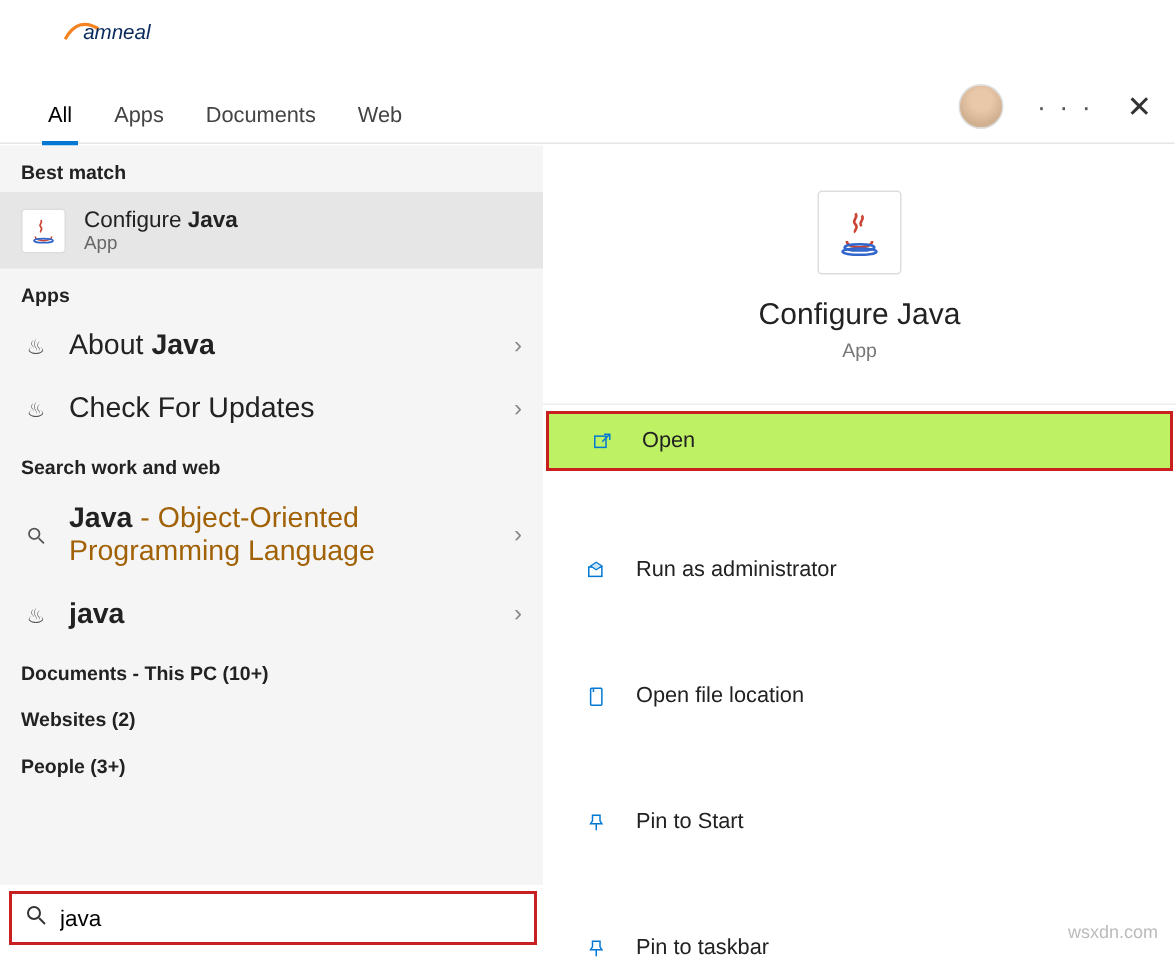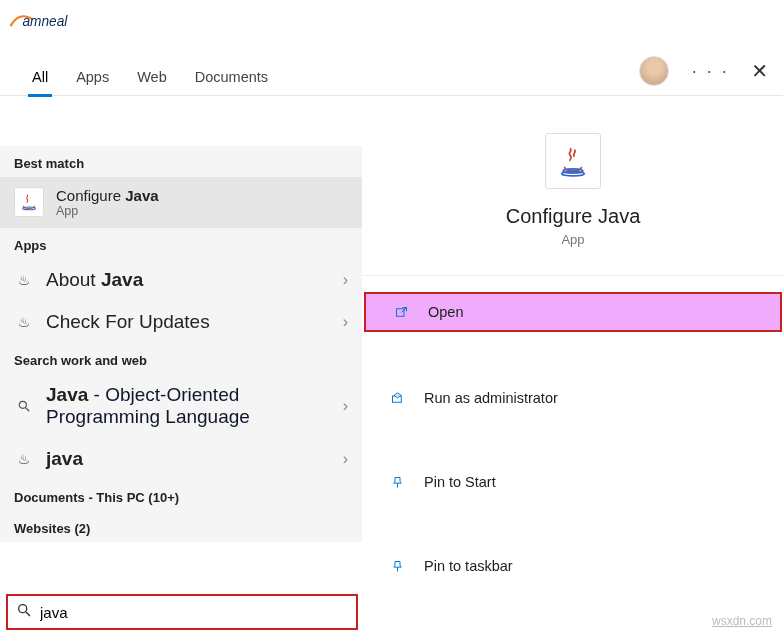"amneal" .logo { left: 7px -> 40px }
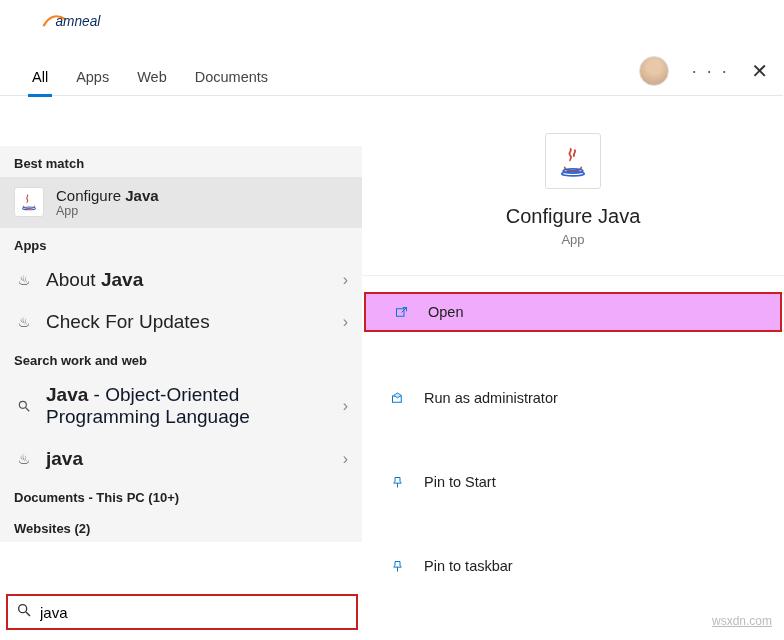"Web" div.tab { order: before "Documents" -> after "Documents" }
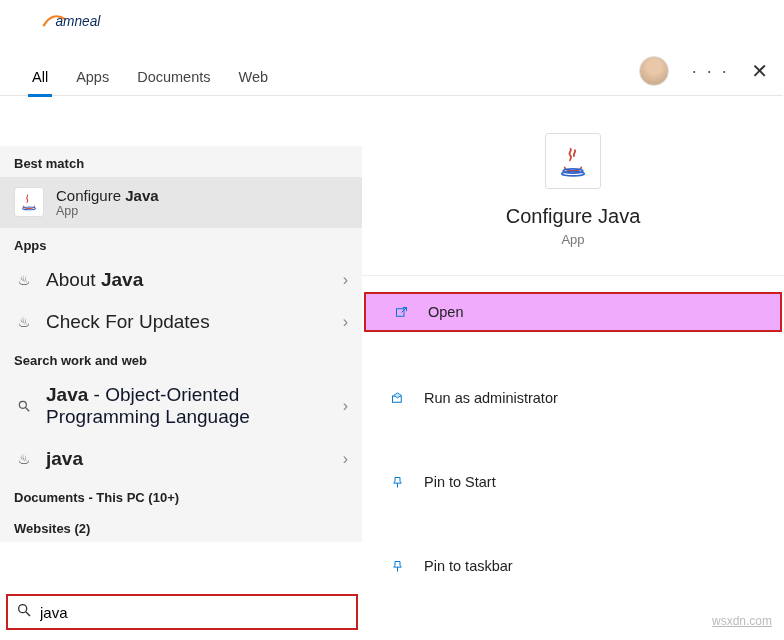"Best match" .panels { align-items: center -> none }
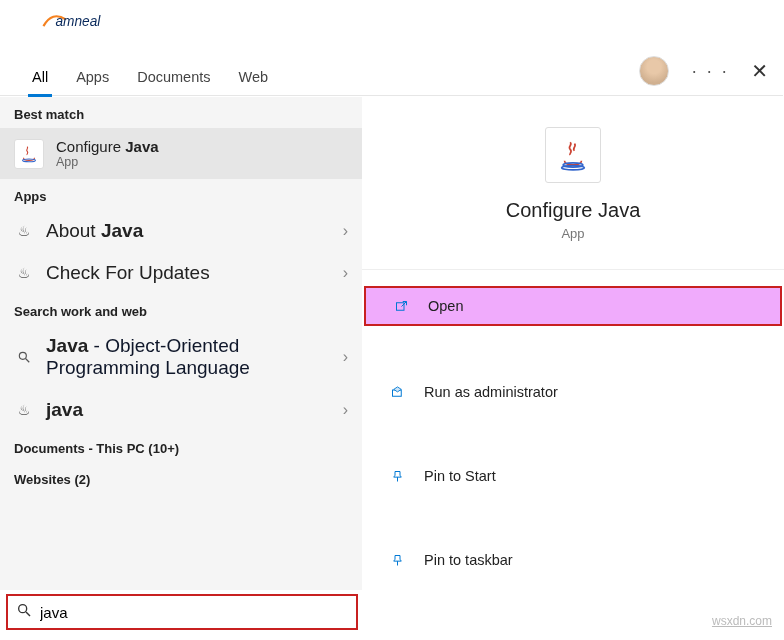"Open" .action.highlight { background: #f0abfc -> #bef264; margin: 16px 2px -> 4px 2px }
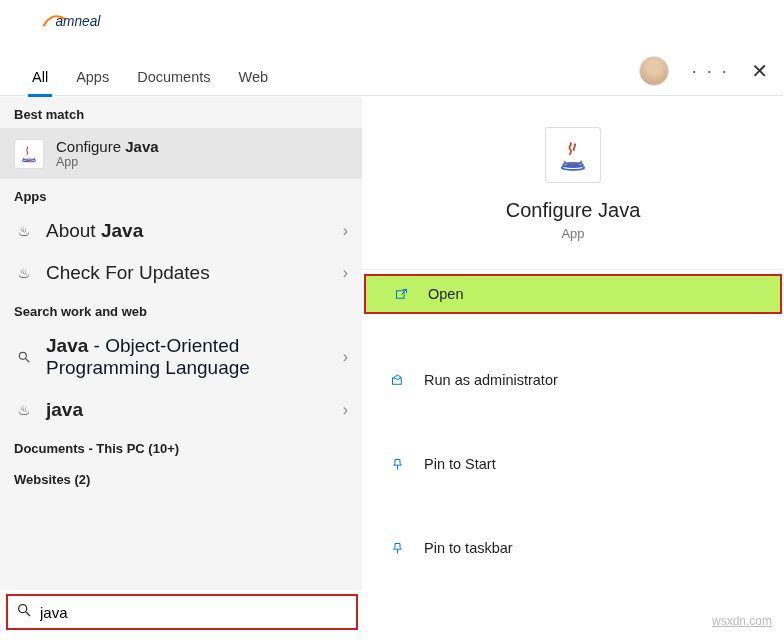"- Object-Oriented Programming Language" .row .txt .dim { color: #0f172a -> #a16207 }
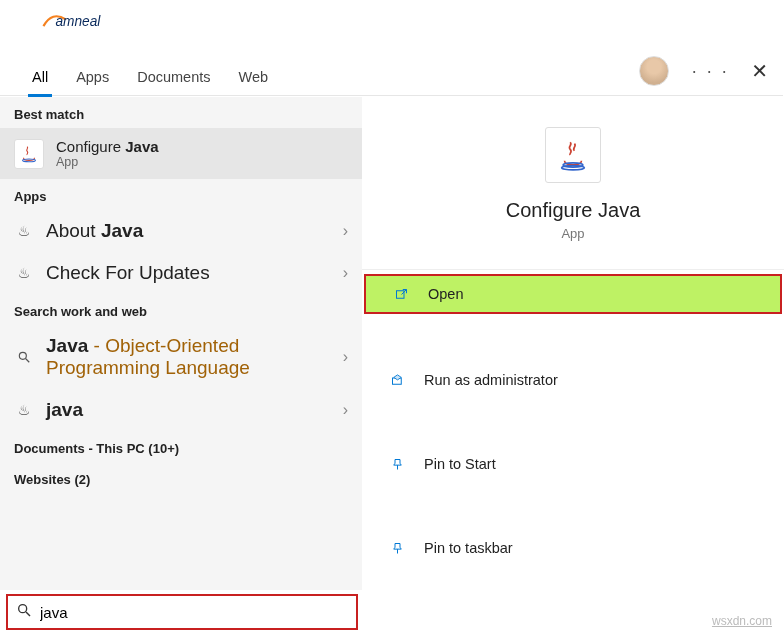"Open file location" div.action { html: none -> <div> <div> <svg> <rect></rect> <line></line> </svg> </div> <div>Open file location</div> </div> }
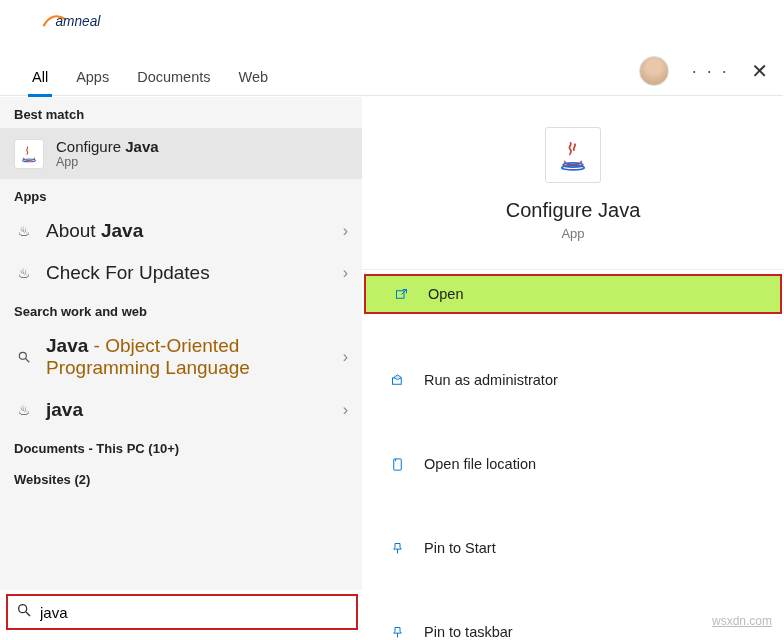"People (3+)" div.section-label { html: none -> <div>People (3+)</div> }
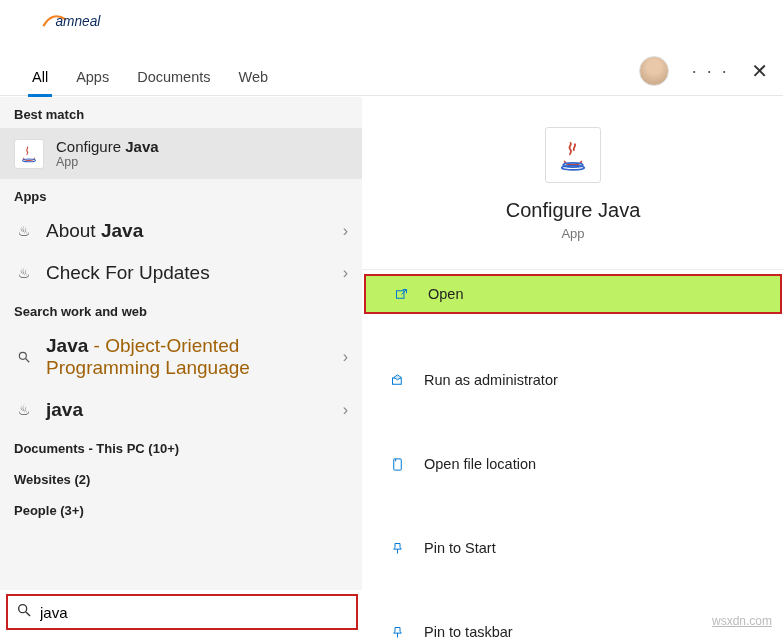"wsxdn.com" .water { text-decoration: underline -> none }
